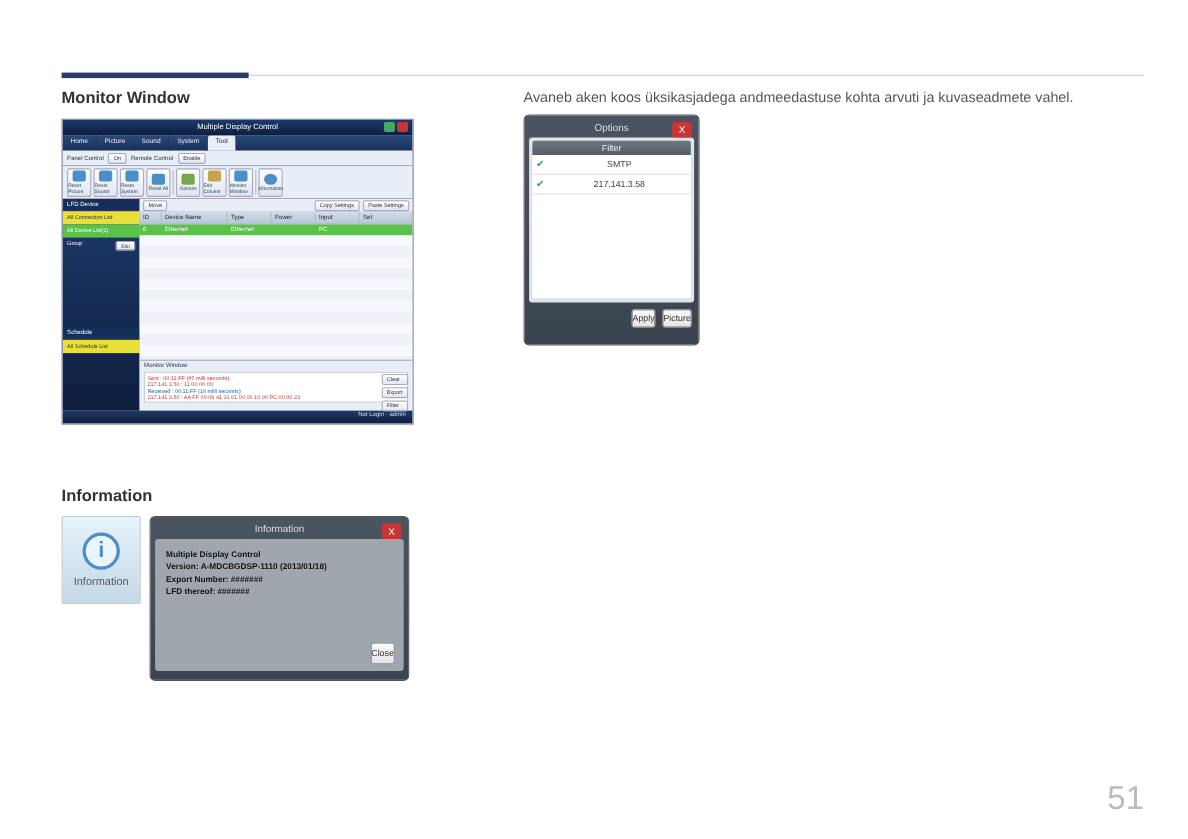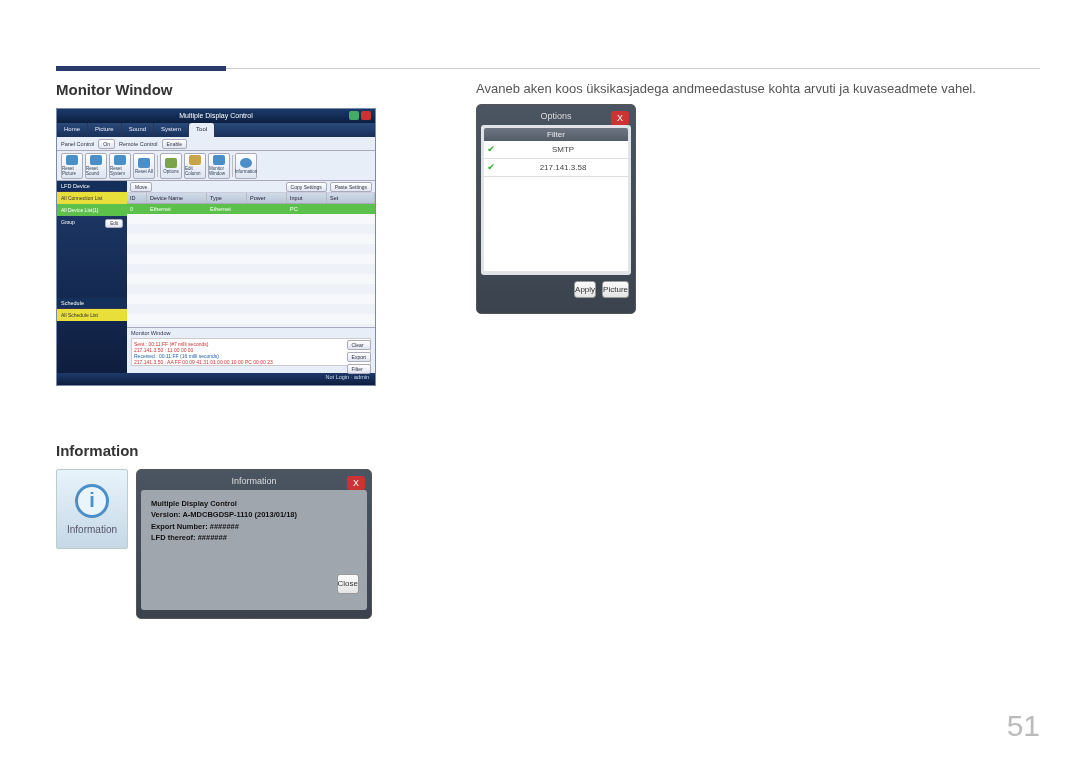"Close" .info-body .close-btn { bottom: 16px -> 6px }
